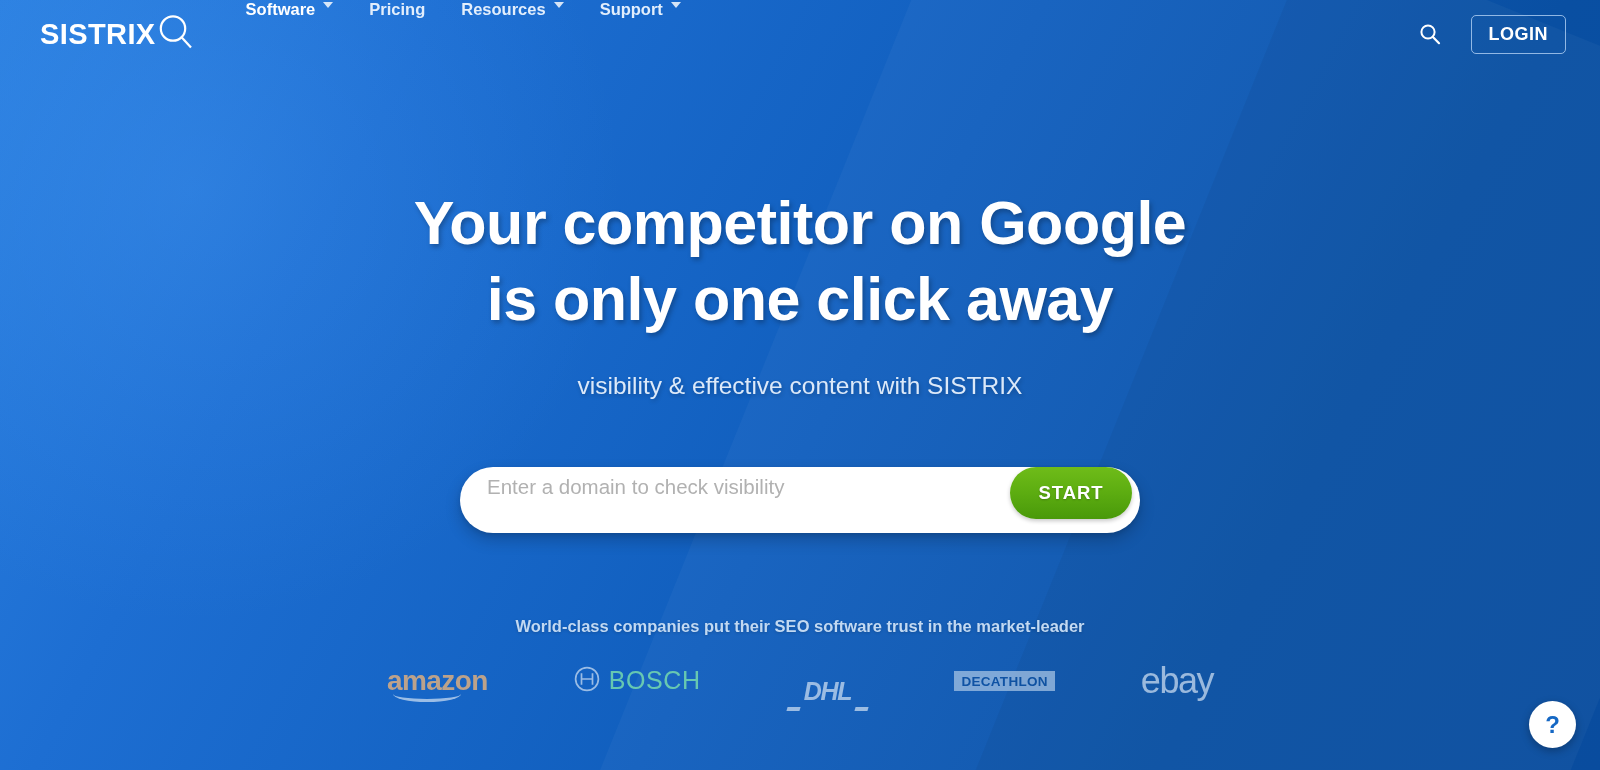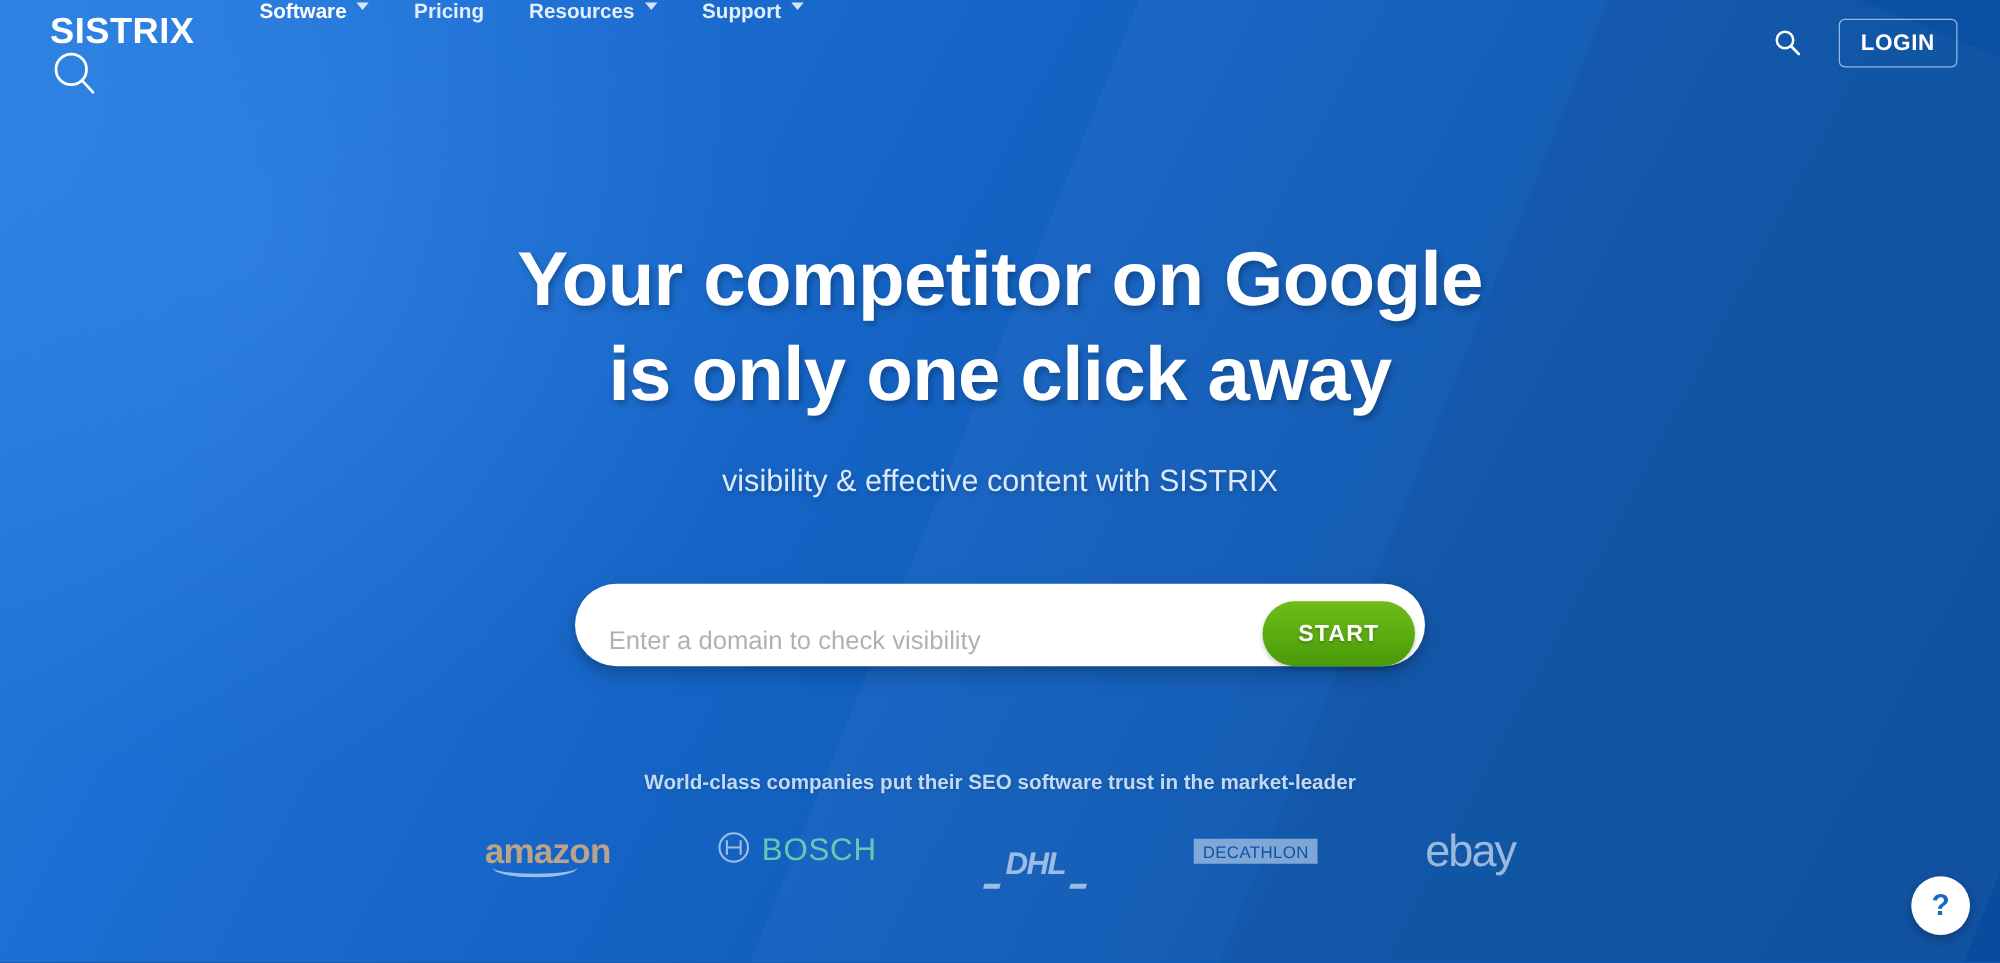"SISTRIX" .logo { align-items: none -> center; flex-direction: column -> none }
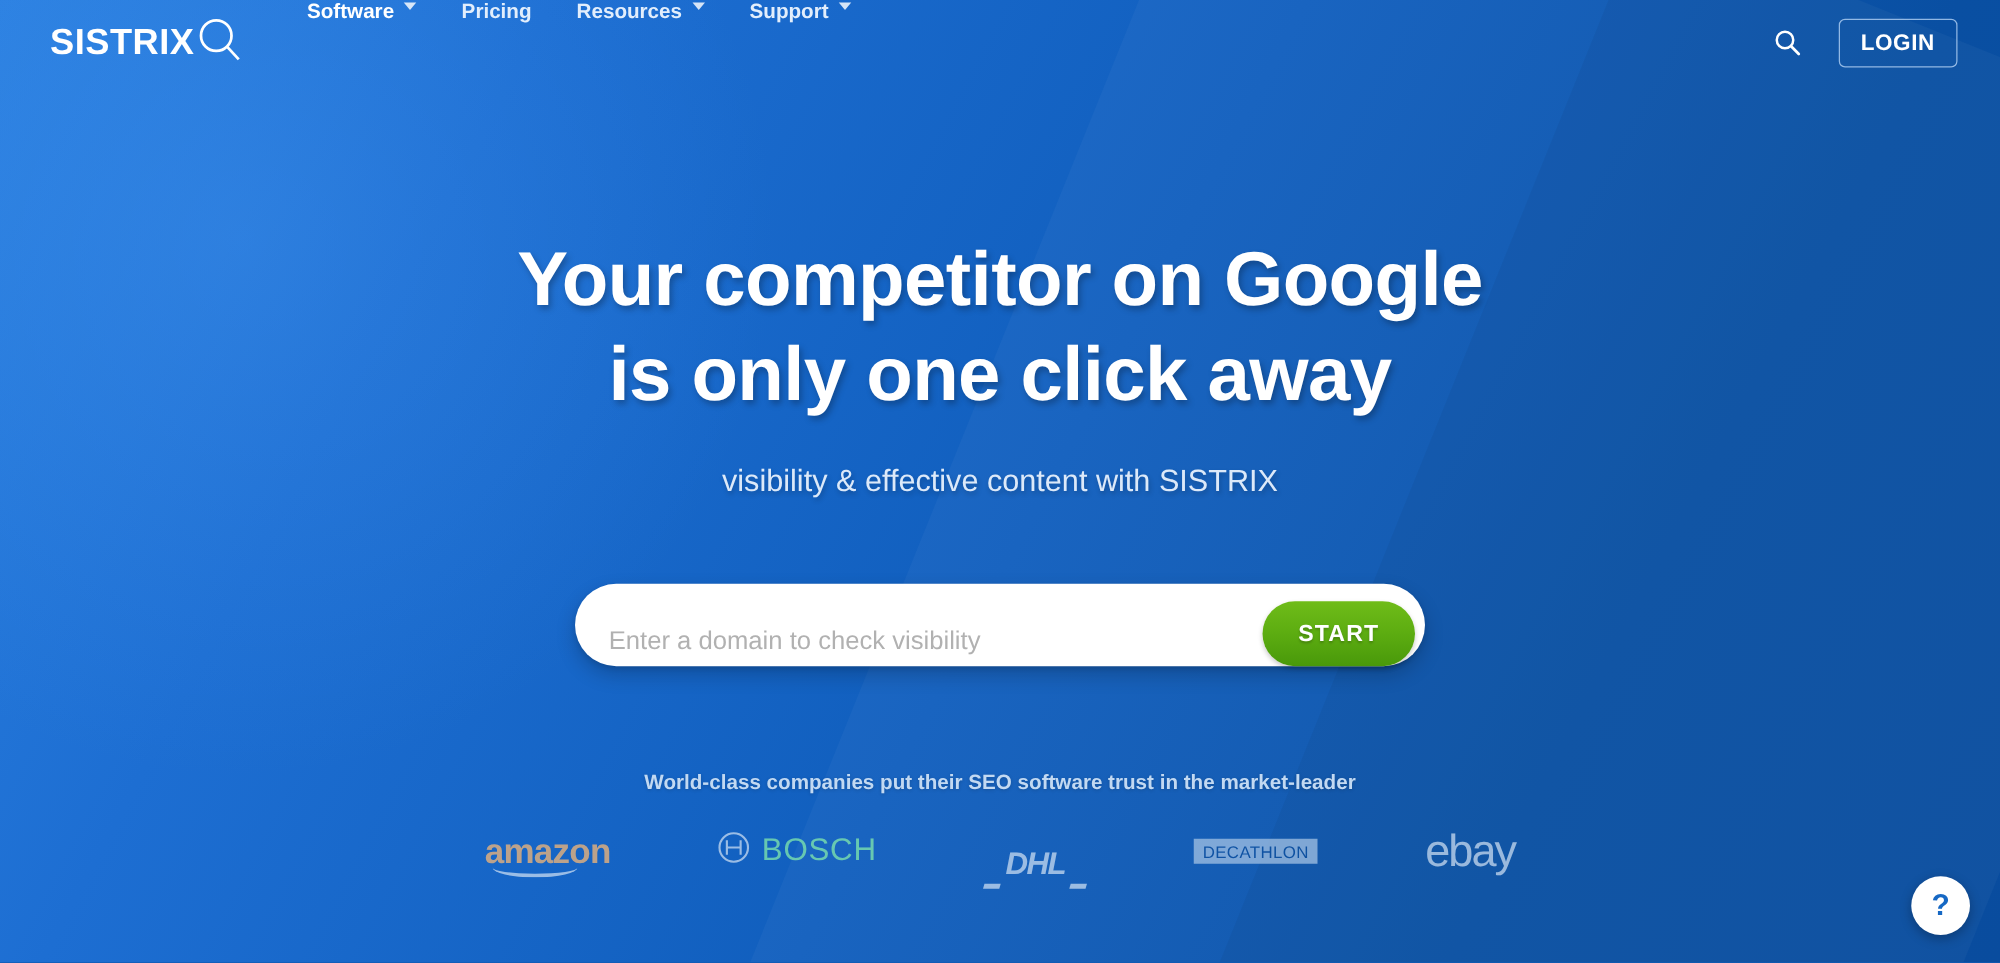"Enter a domain to check" .searchbar { align-items: flex-end -> flex-start }
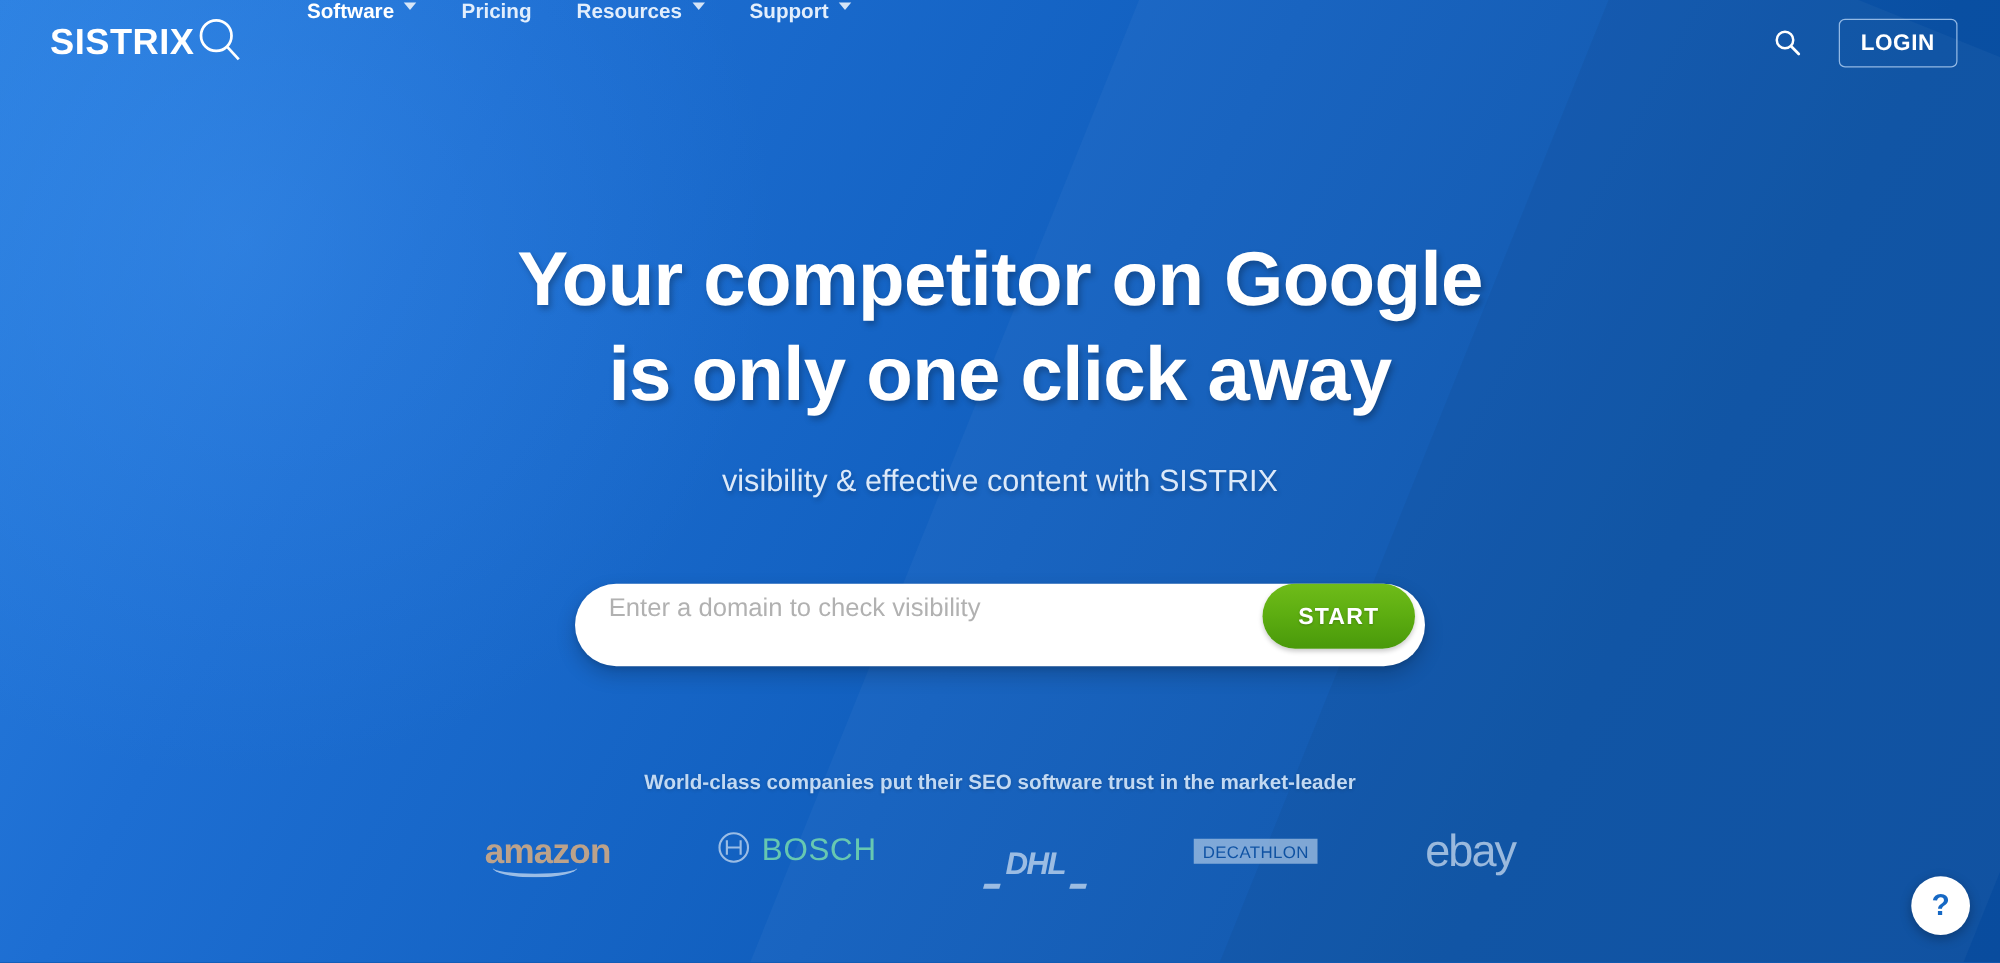"DECATHLON" .brand-decathlon .word { font-weight: normal -> bold }
